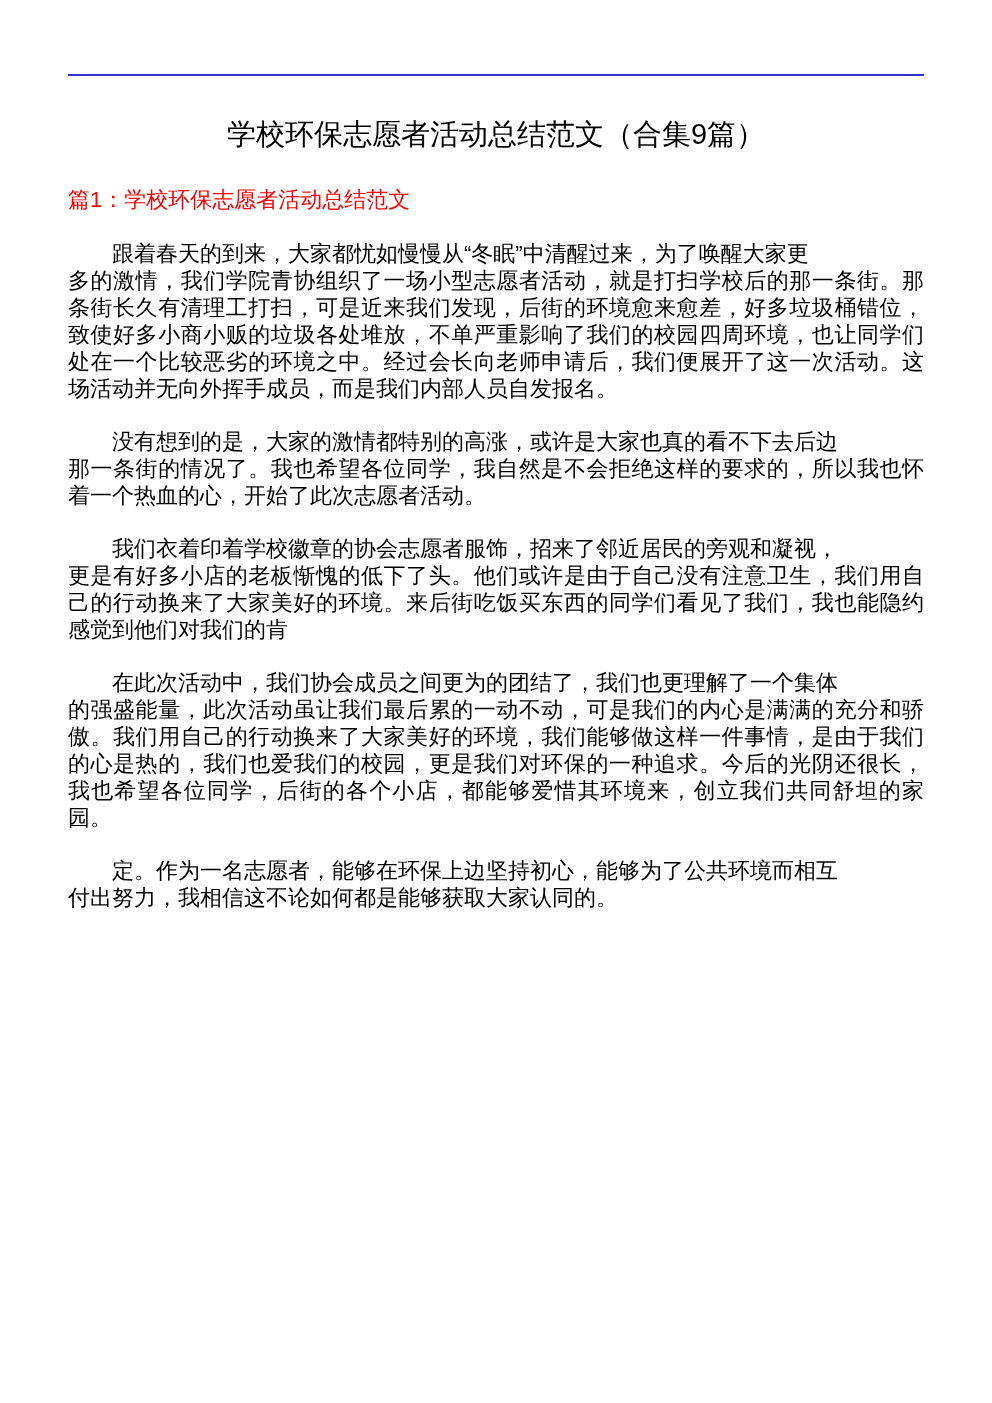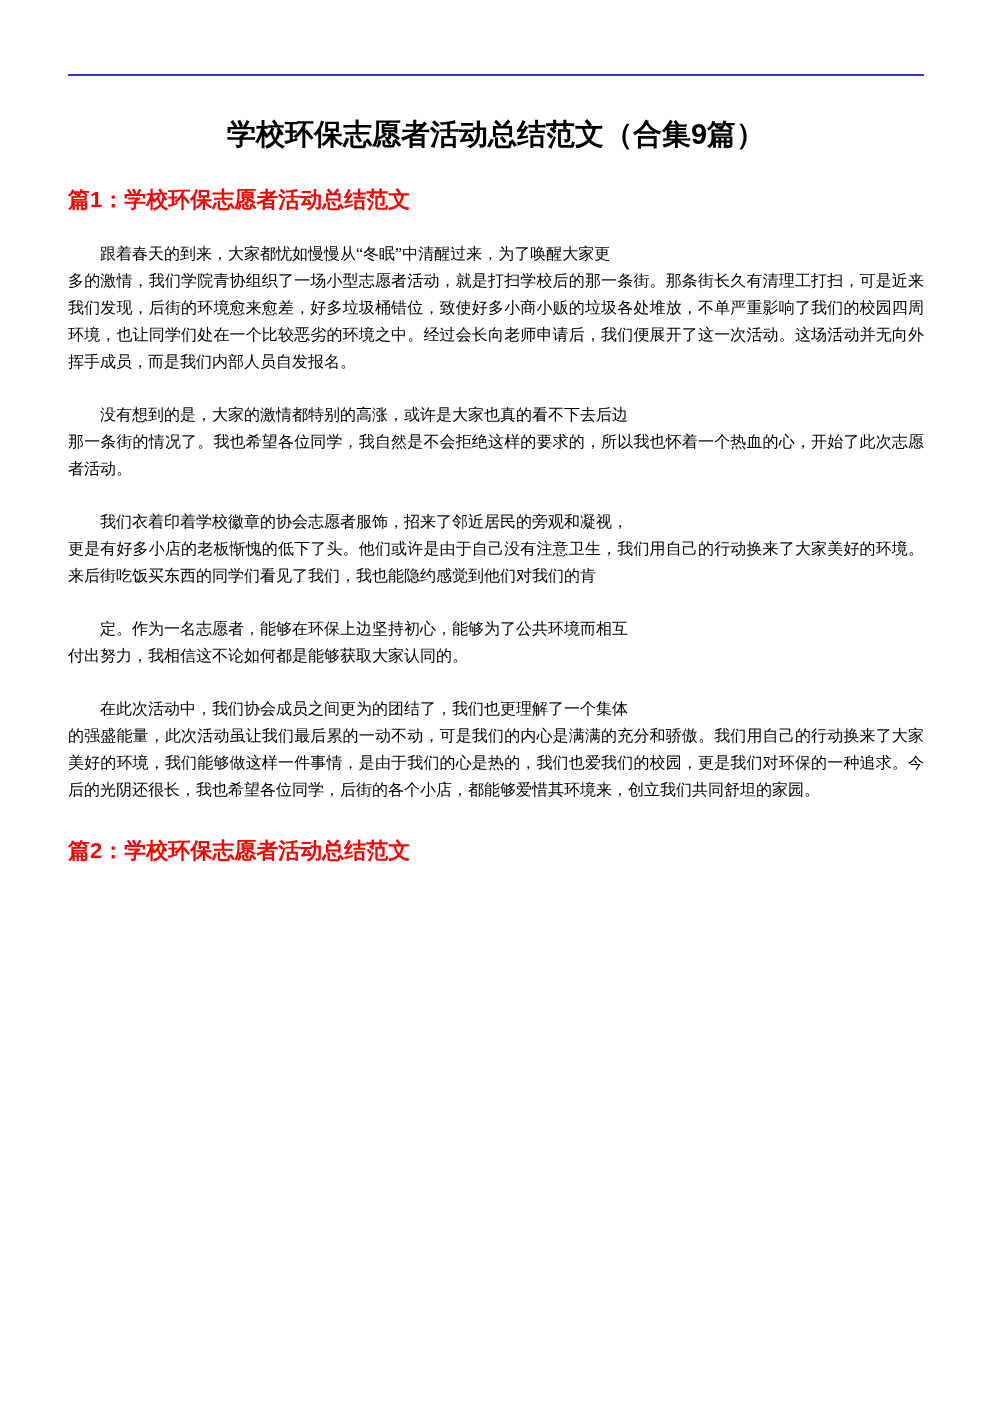"学校环保志愿者活动总结范文（合集9篇）" .doc-title { font-weight: bold -> normal }
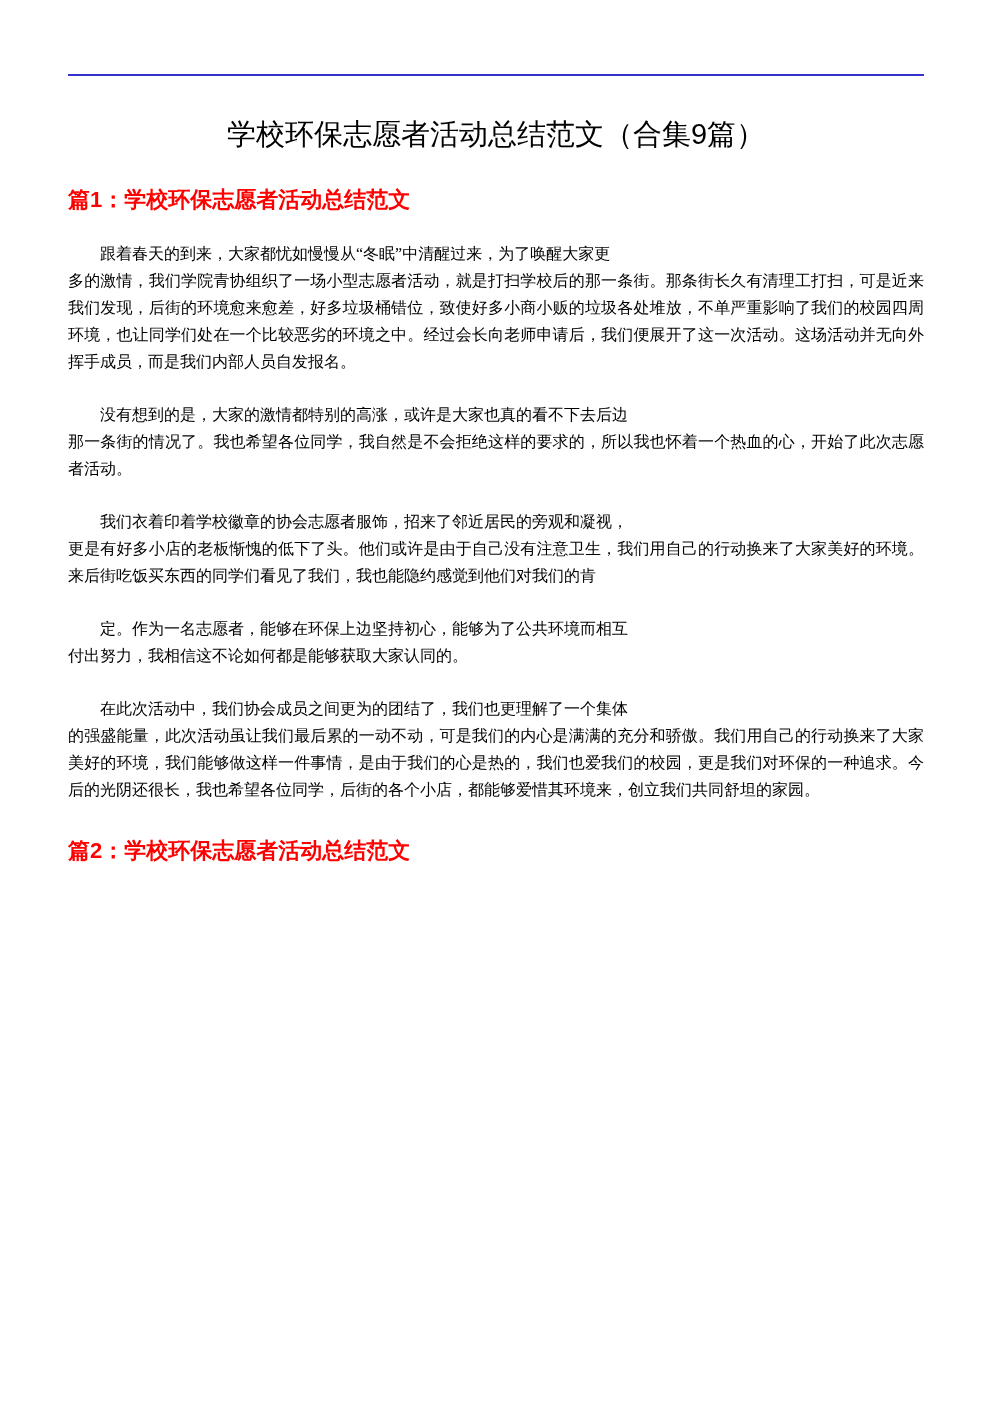"篇1：学校环保志愿者活动总结范文" .section-heading { font-weight: bold -> normal }
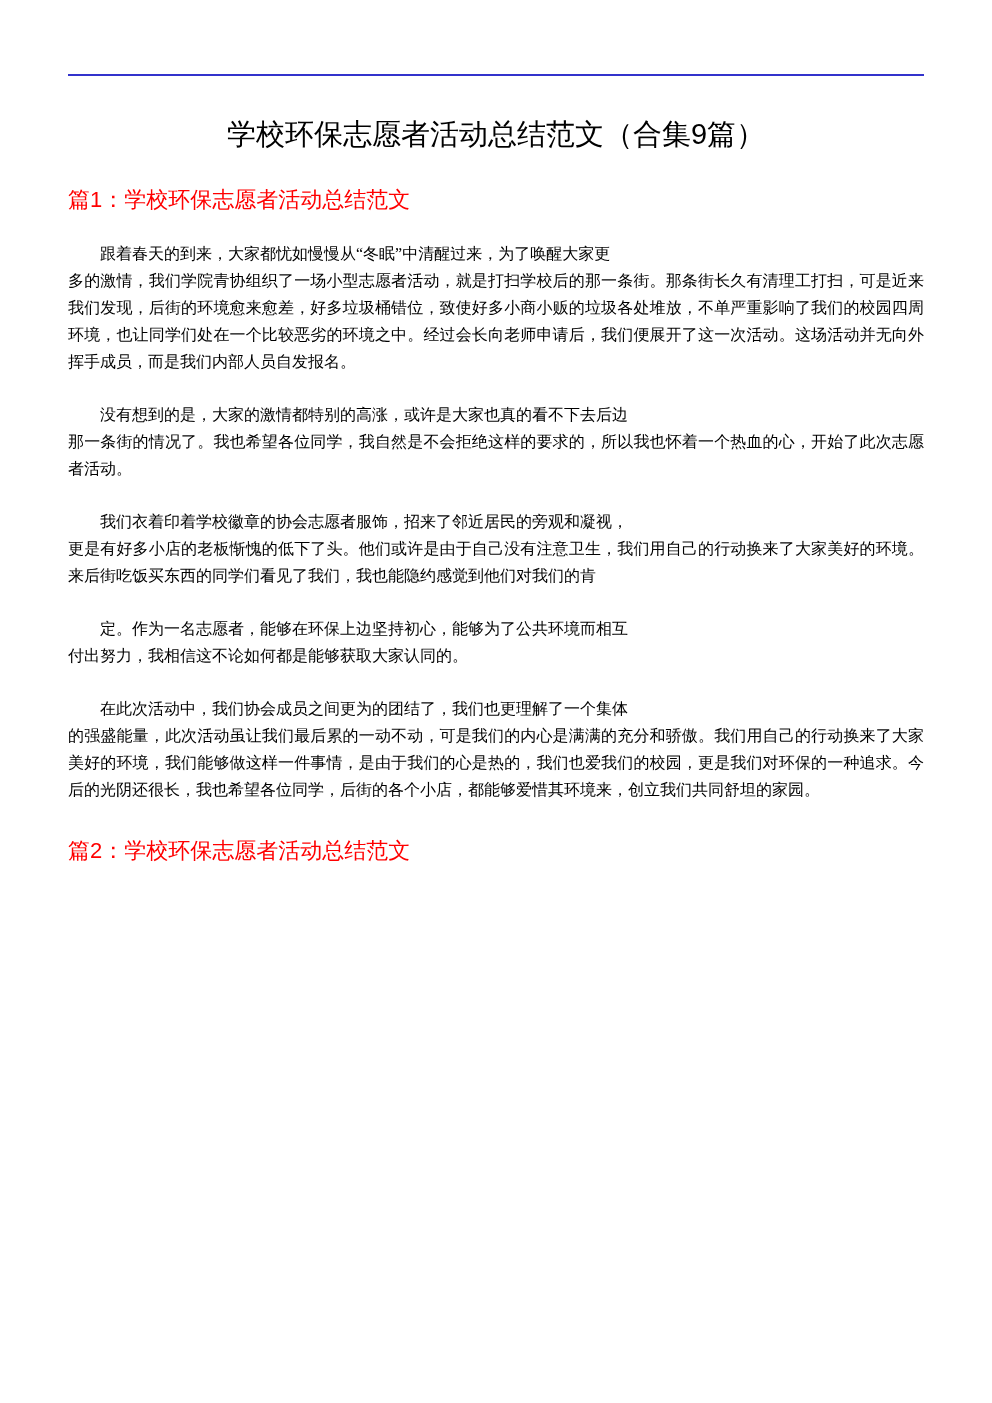"跟着春天的到来，大家都忧如慢慢从“冬眠”中清醒过来，为了唤醒大家更" .para { font-family: Liberation Serif, serif -> none; font-size: 16px -> 22px }
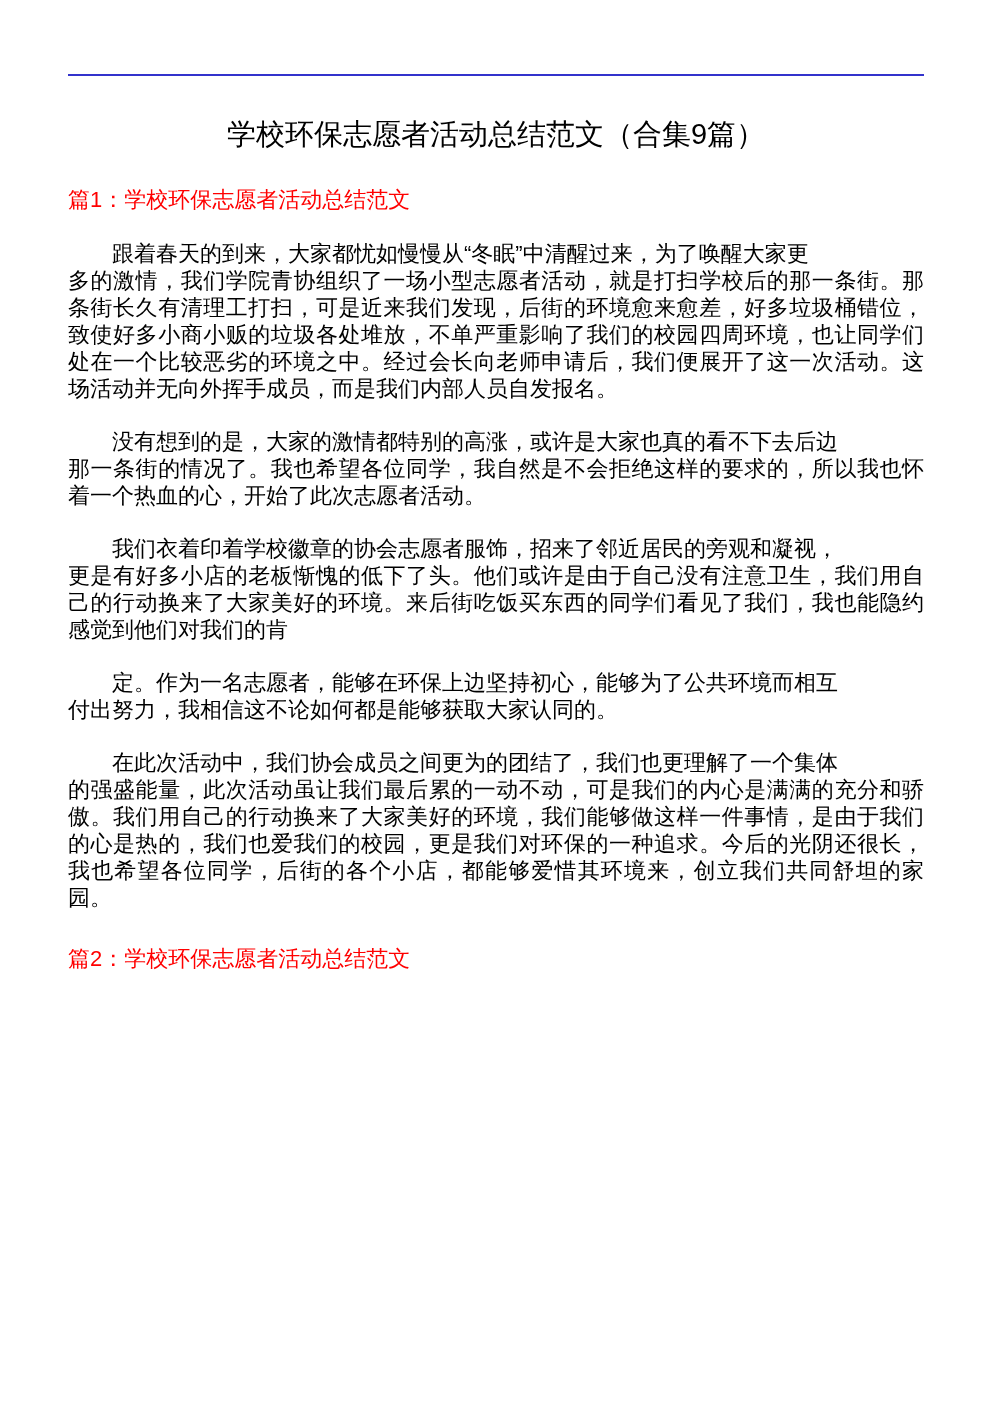"定。作为一名志愿者，能够在环保上边坚持初心，能够为了公共环境而相互" p.para { order: before "在此次活动中，我们协会成员之间更为的团结了，我们也更理解了一个集体" -> after "在此次活动中，我们协会成员之间更为的团结了，我们也更理解了一个集体" }
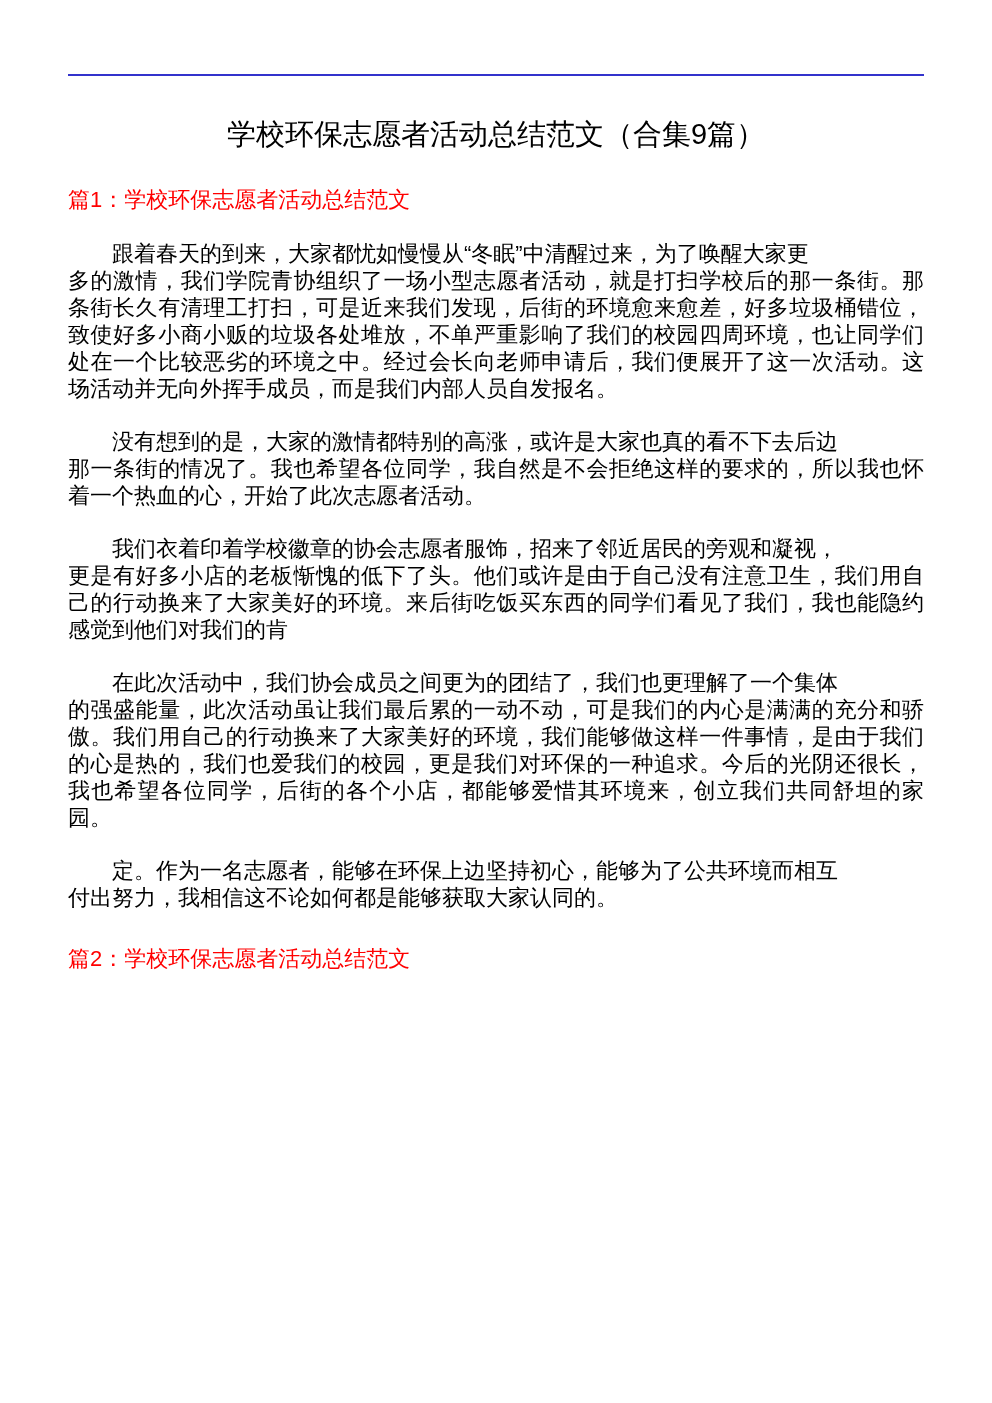"篇2：学校环保志愿者活动总结范文" h2.section-heading { html: <h2>篇2：学校环保志愿者活动总结范文</h2> -> none }
